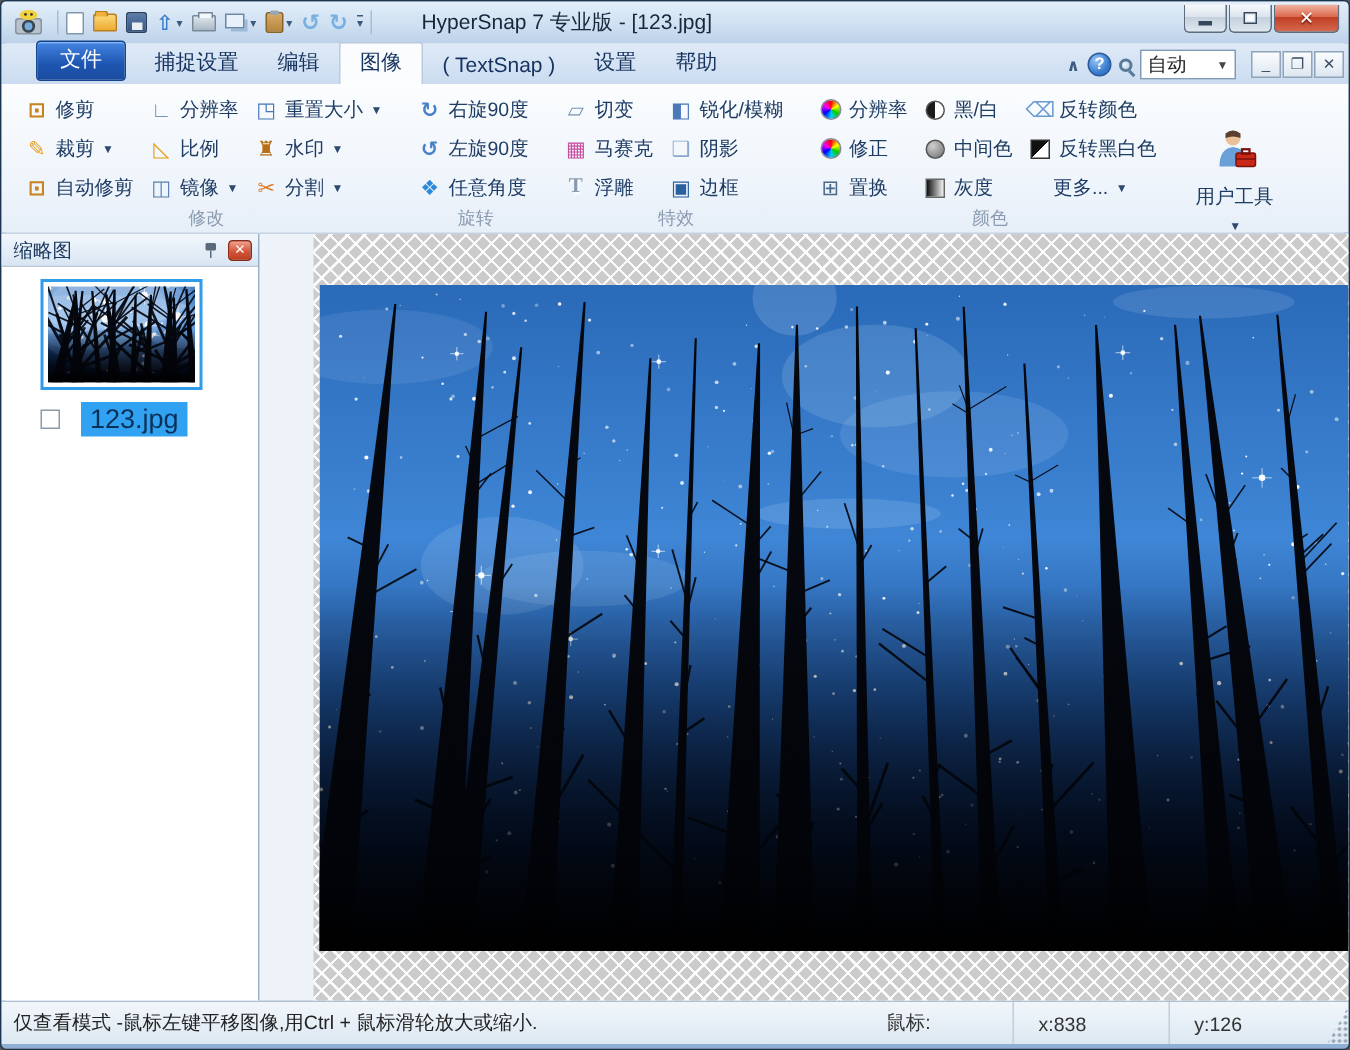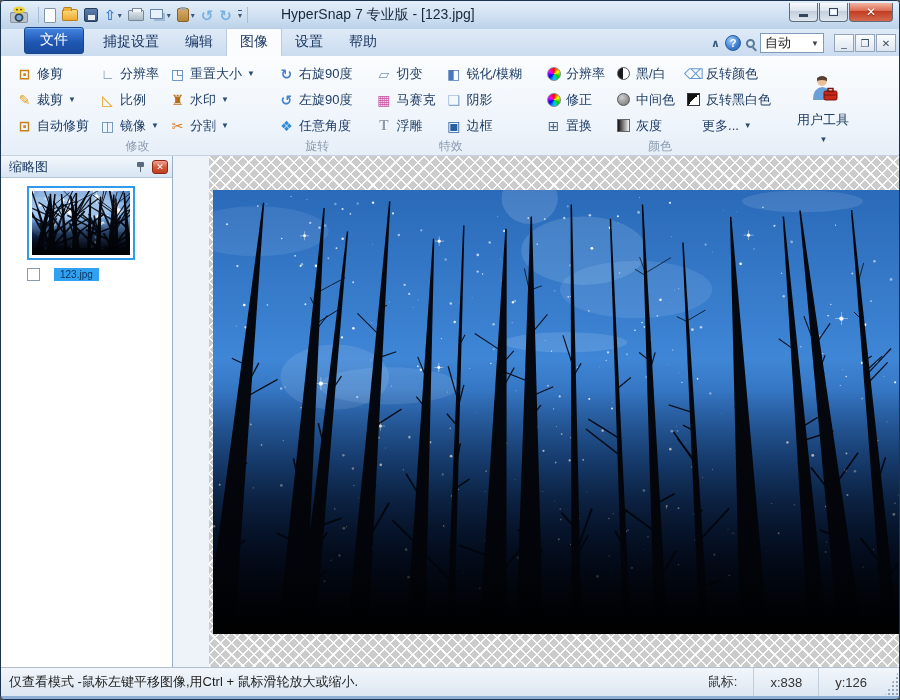"( TextSnap )" div.tab { html: none -> <div>( TextSnap )</div> }
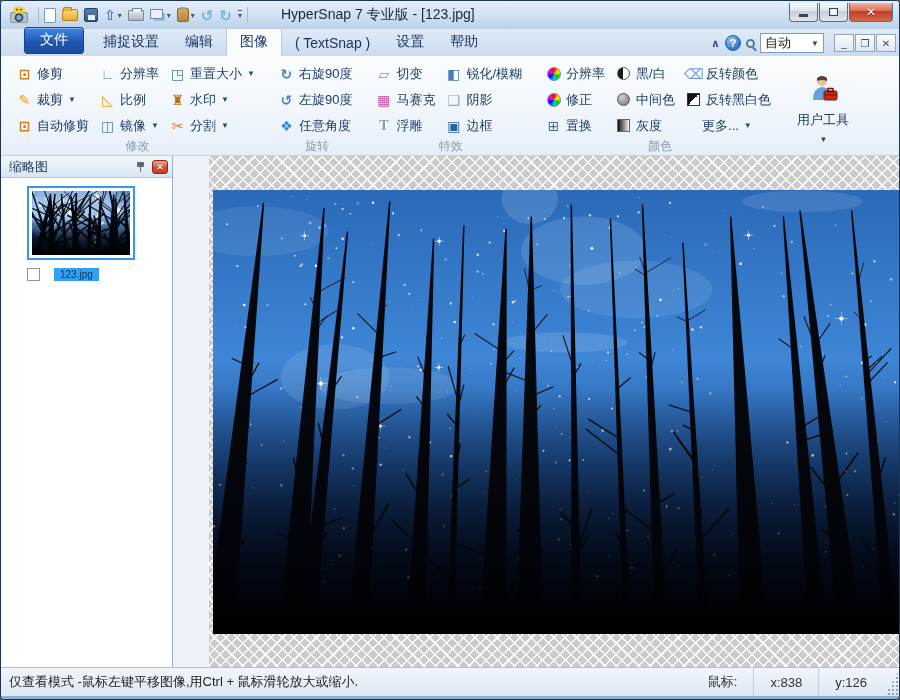"修剪" .ribbon { align-items: center -> flex-end }
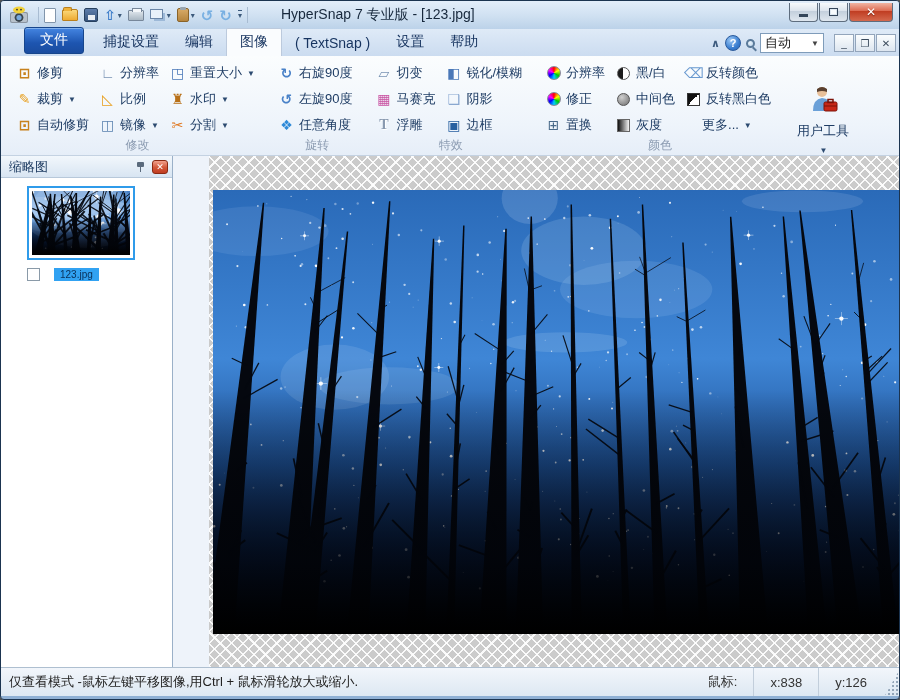"123.jpg" .fname { font-size: 10px -> 18px }
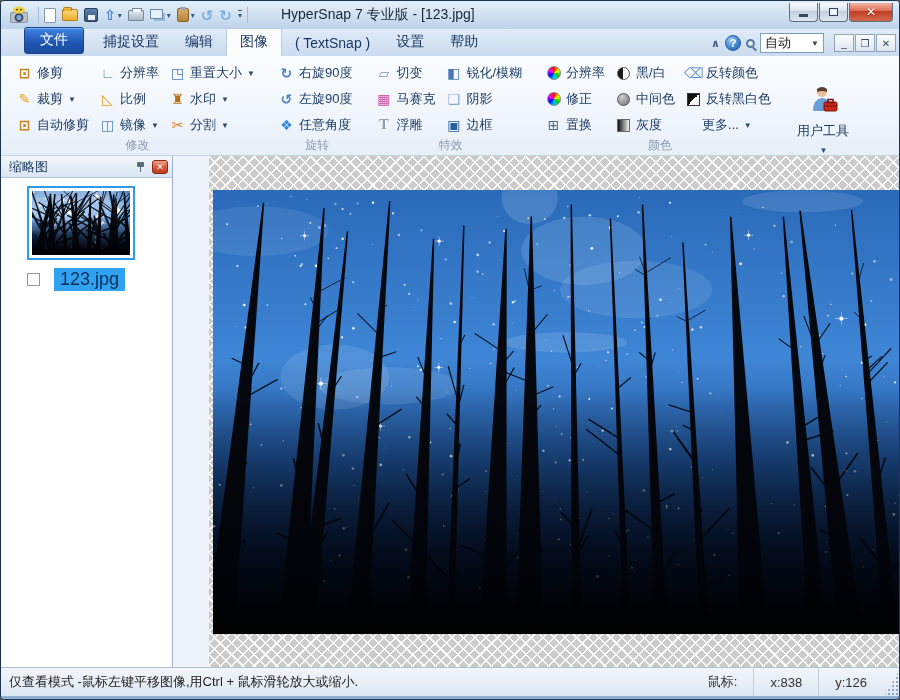"仅查看模式 -鼠标左键平移图像,用Ctrl + 鼠标滑轮放大或缩小." .statusbar { gap: none -> 39px }
